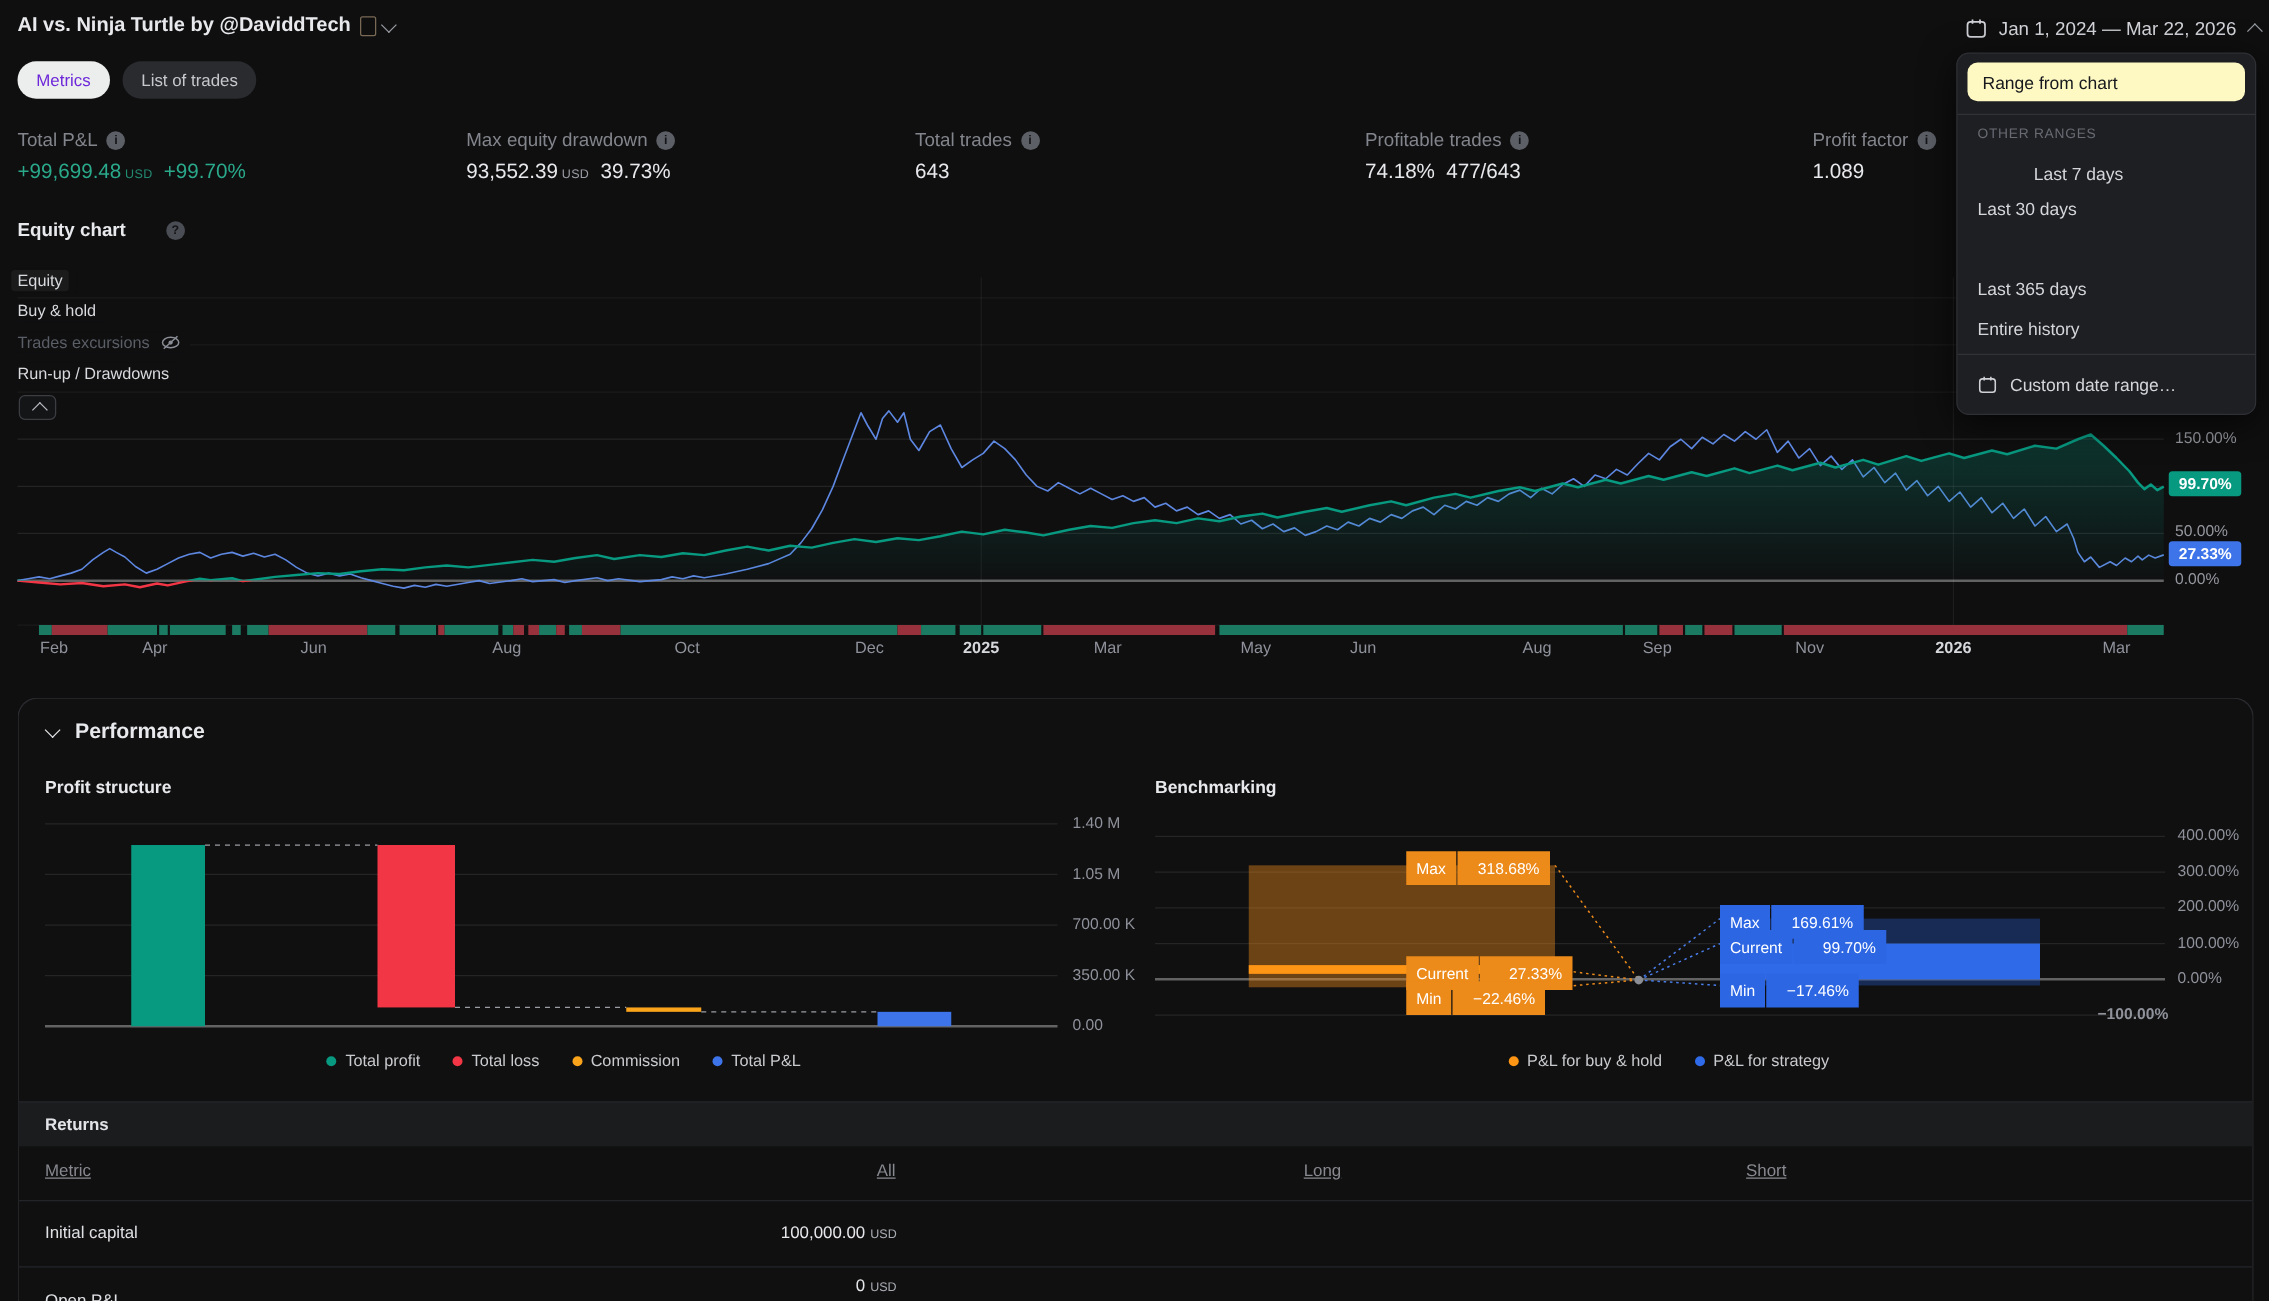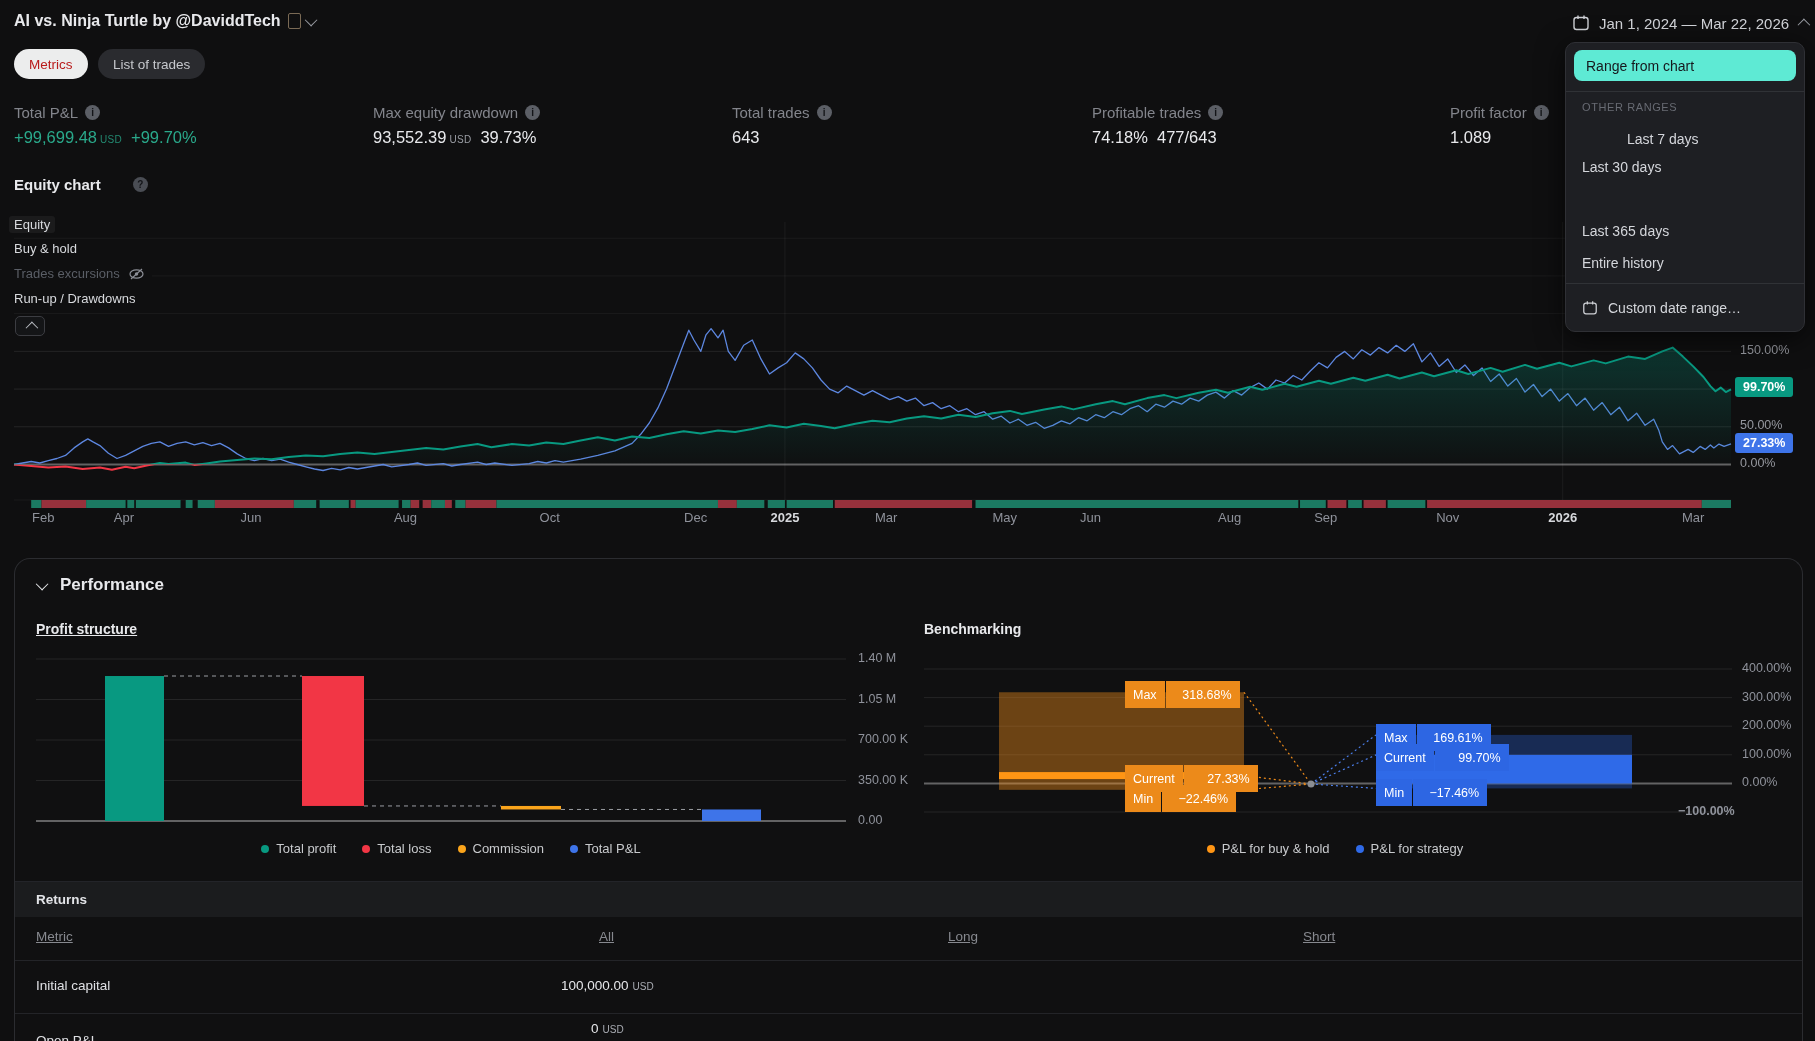"Metrics" .pill.active { color: #b91c1c -> #6d28d9 }
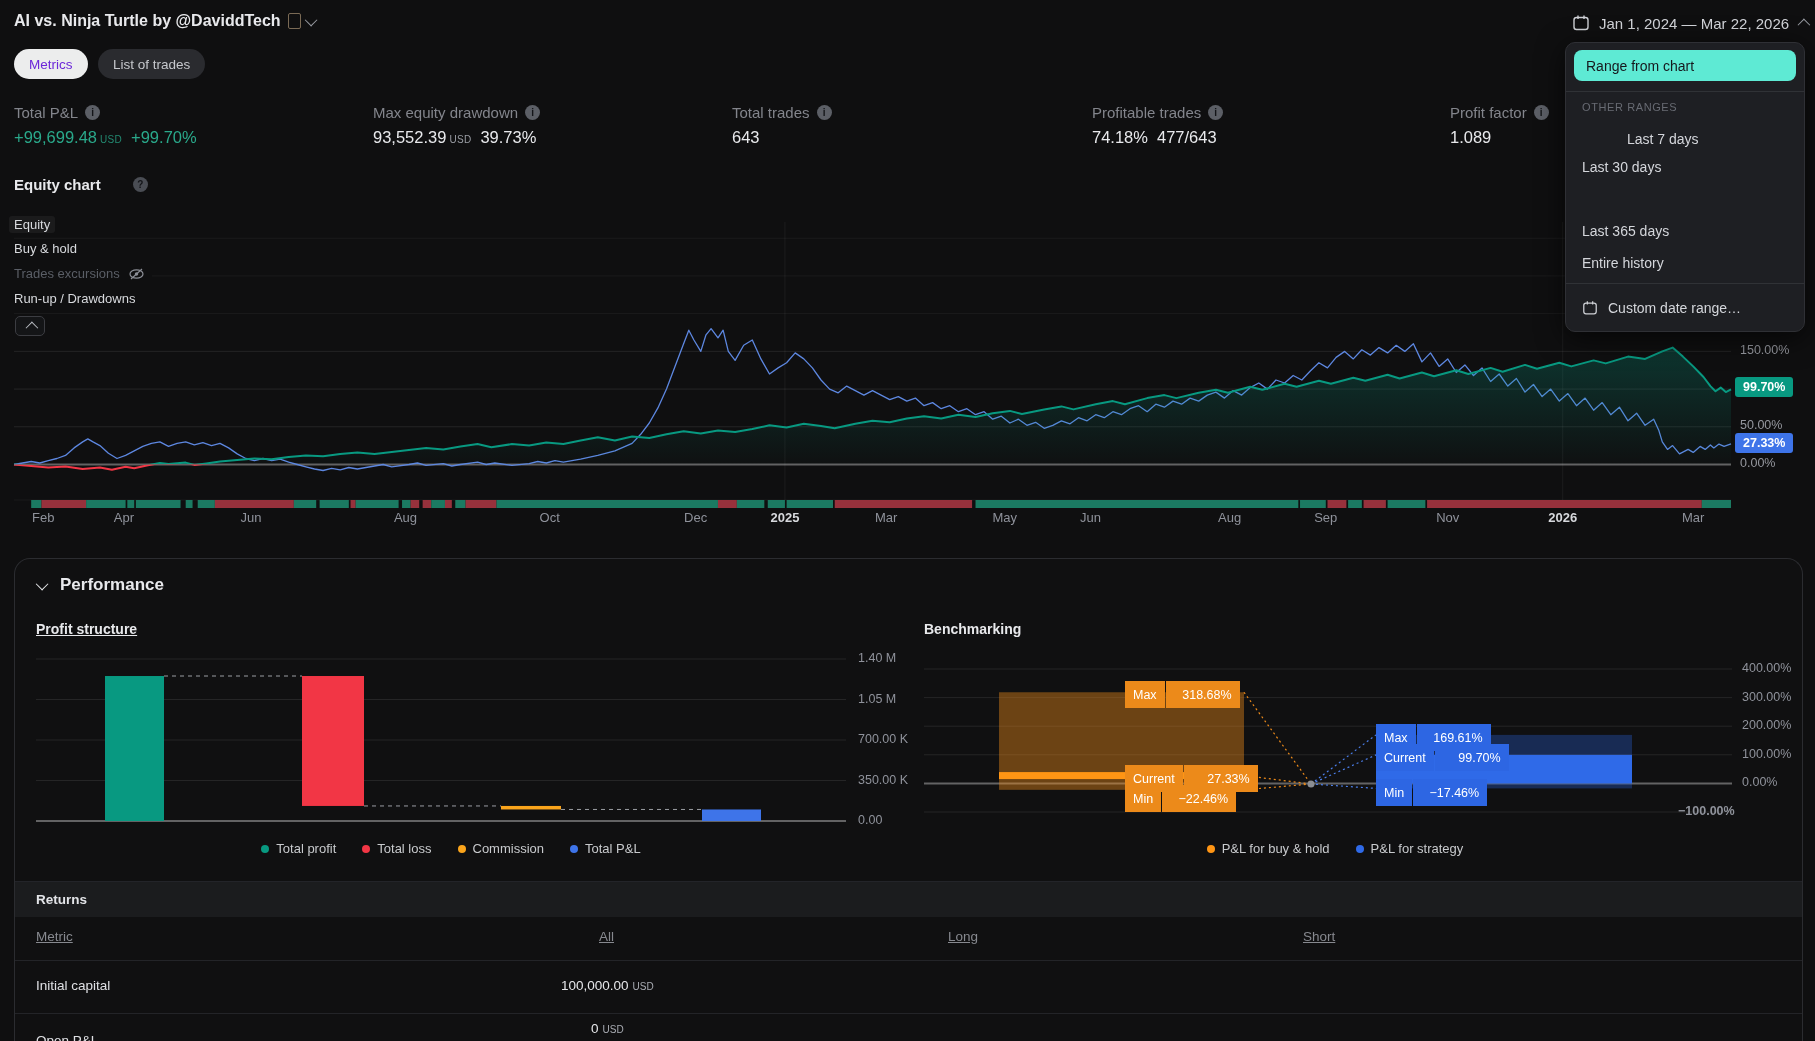"Range from chart" .msel { background: #5eead4 -> #fef9c3 }
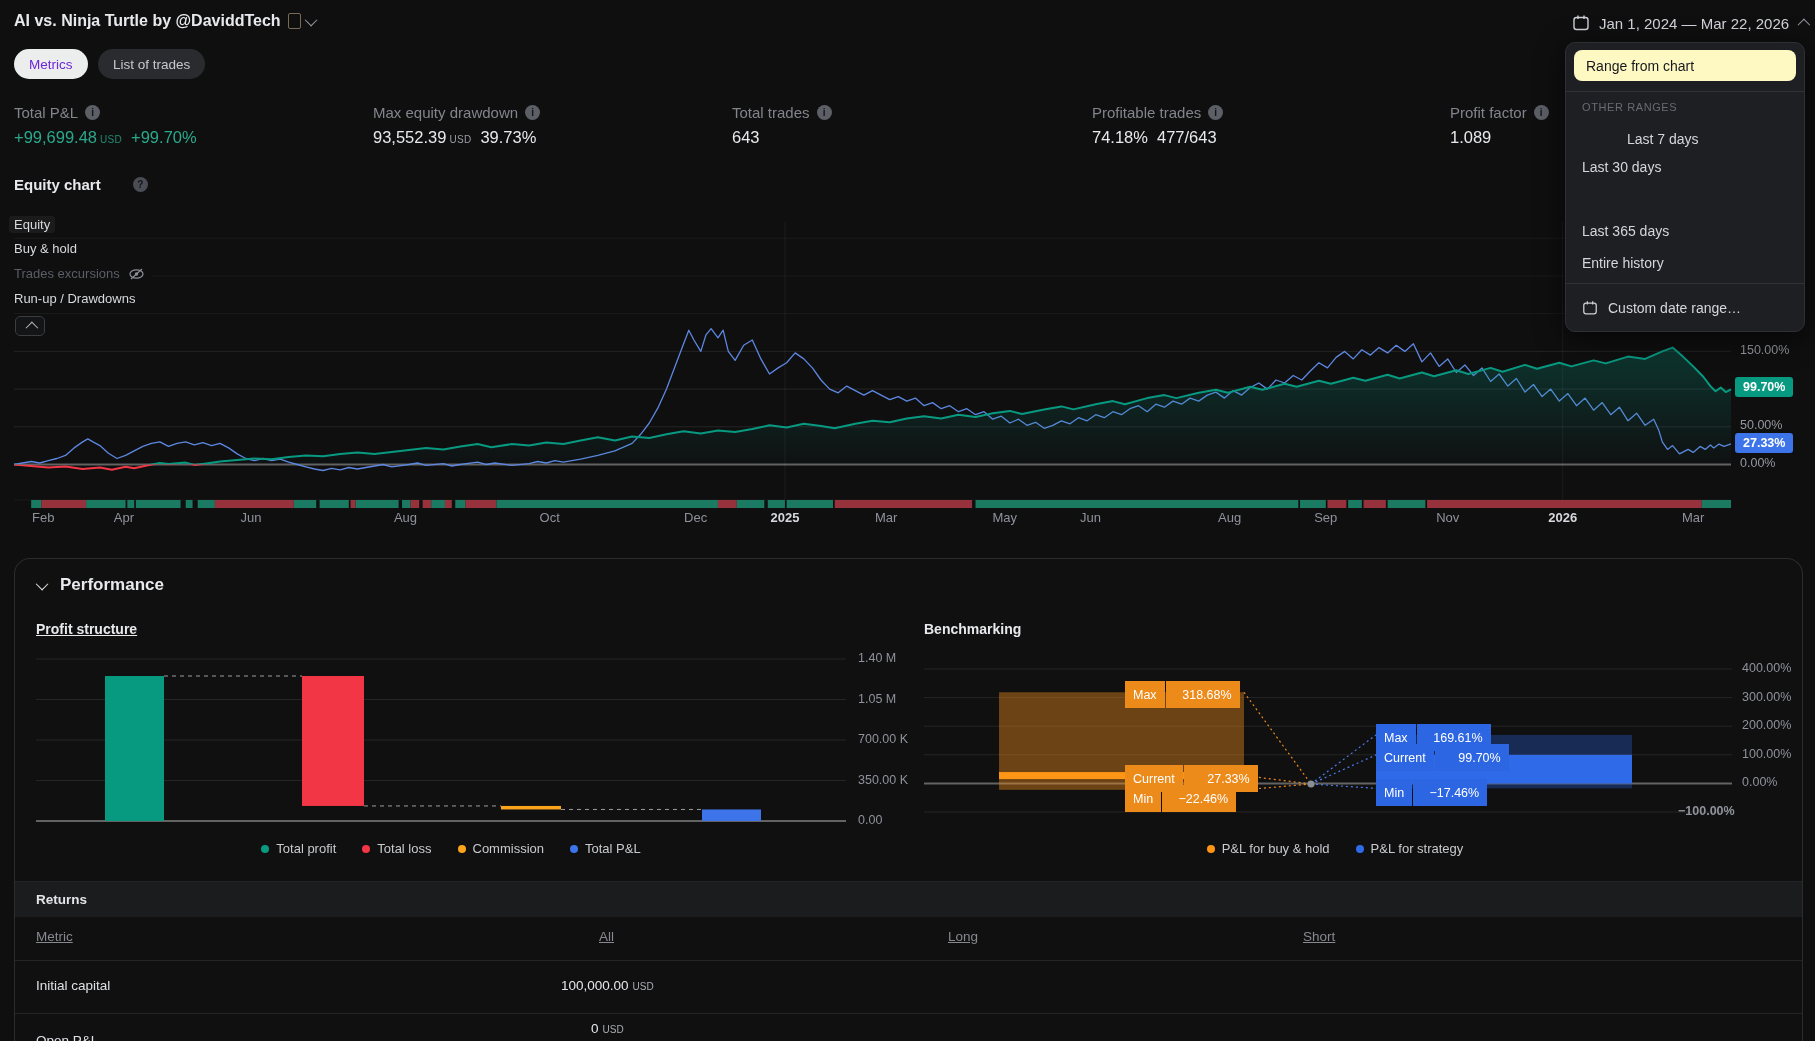"Profit structure" span.abs { text-decoration: underline -> none }
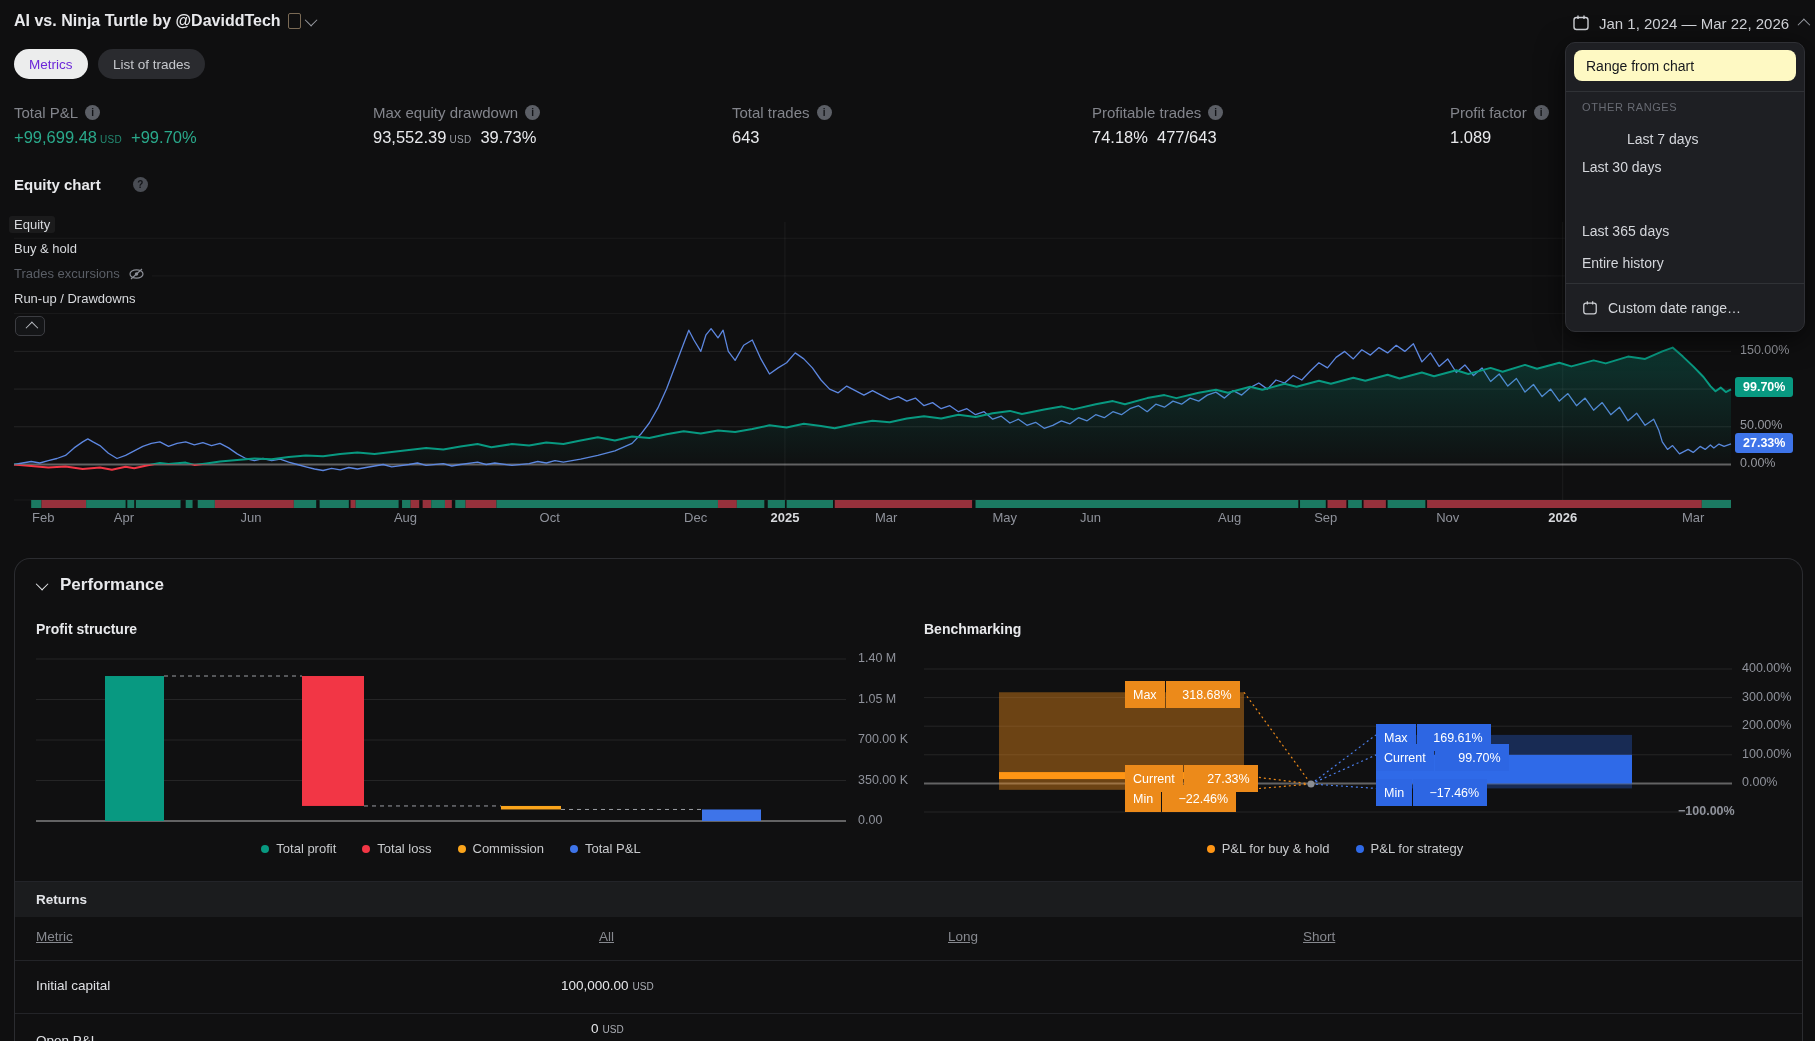"All" .cellc { text-align: none -> center }
